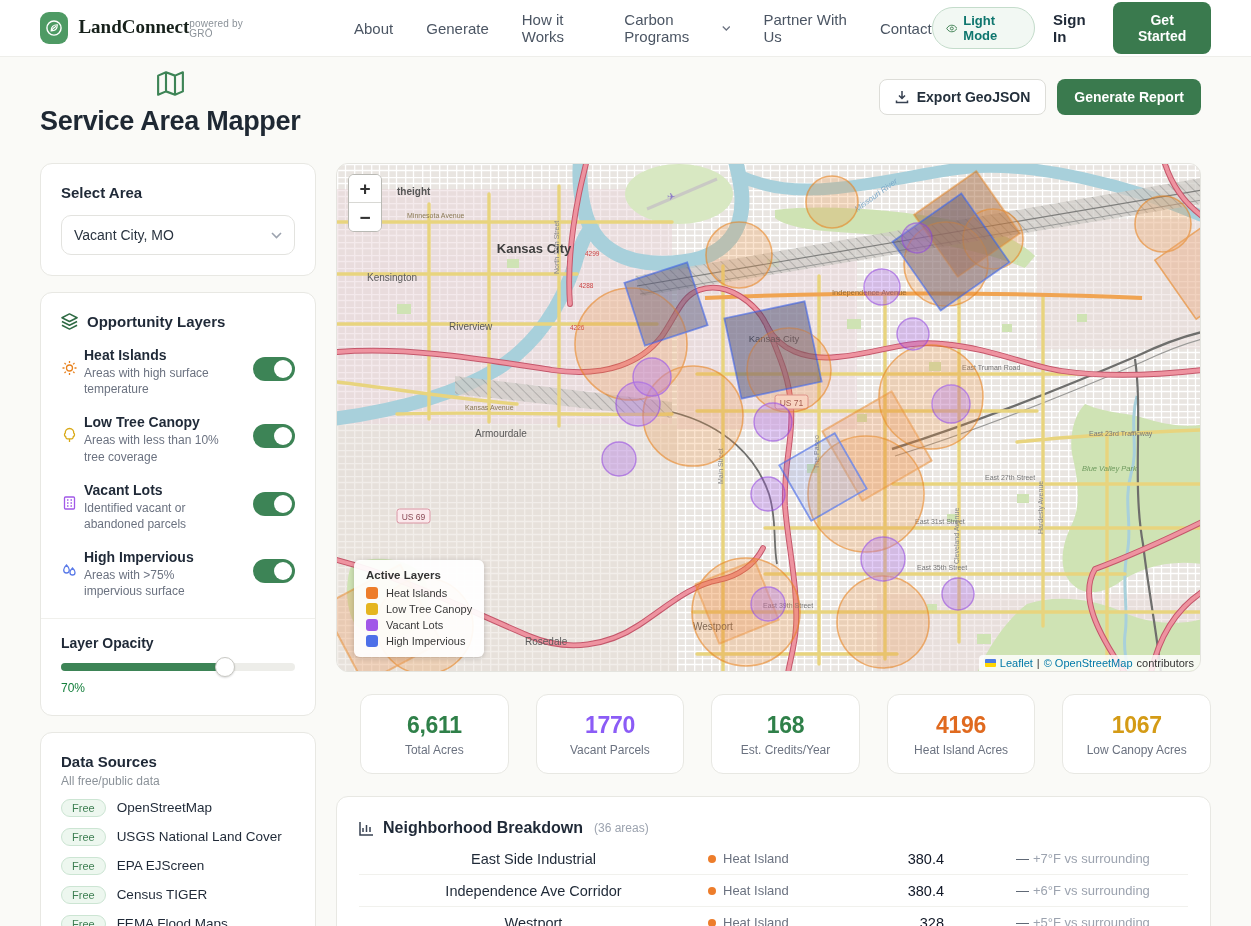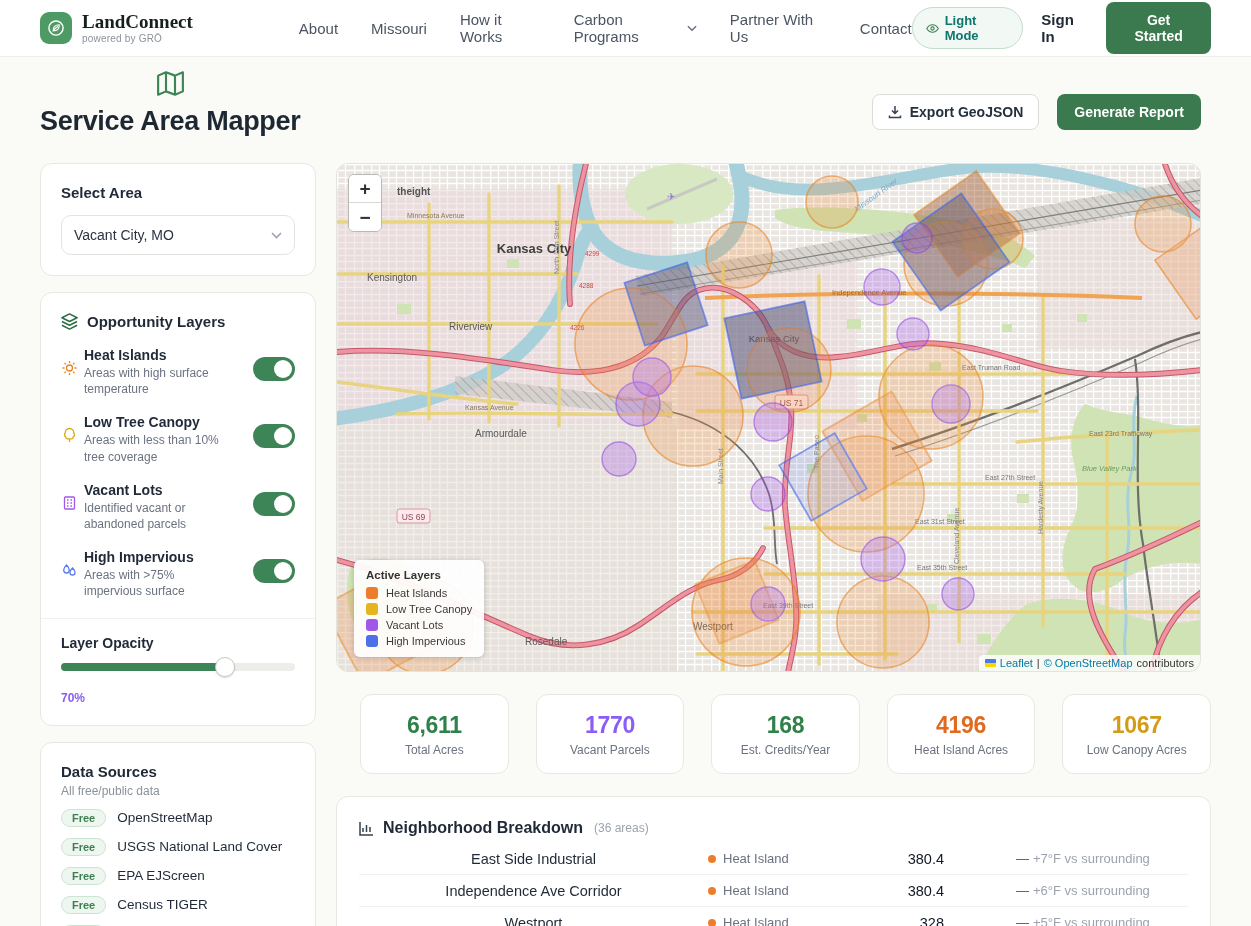"LandConnect" .logo-titles { flex-direction: column -> row }
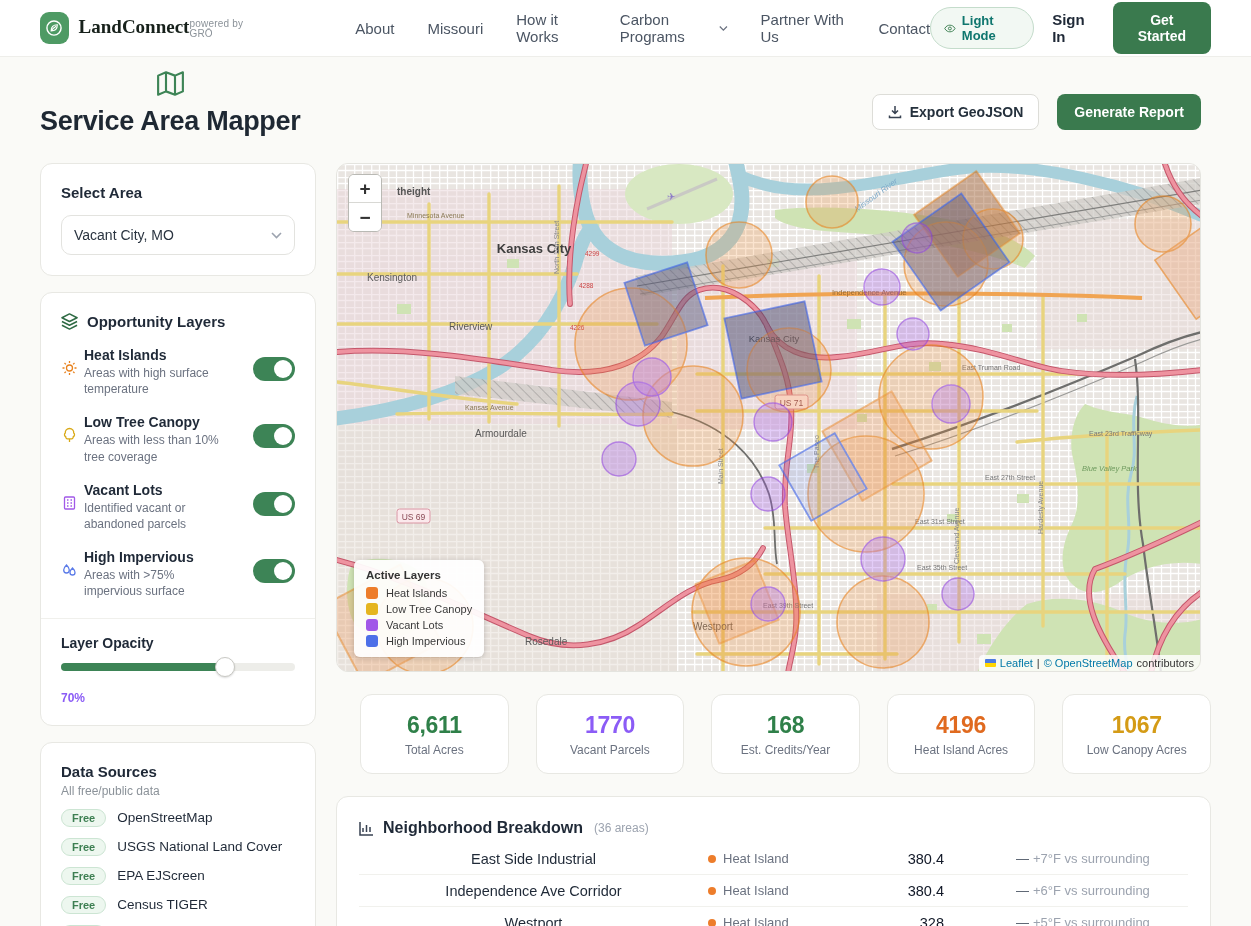"Missouri" span.nav-item { text: Missouri -> Generate }
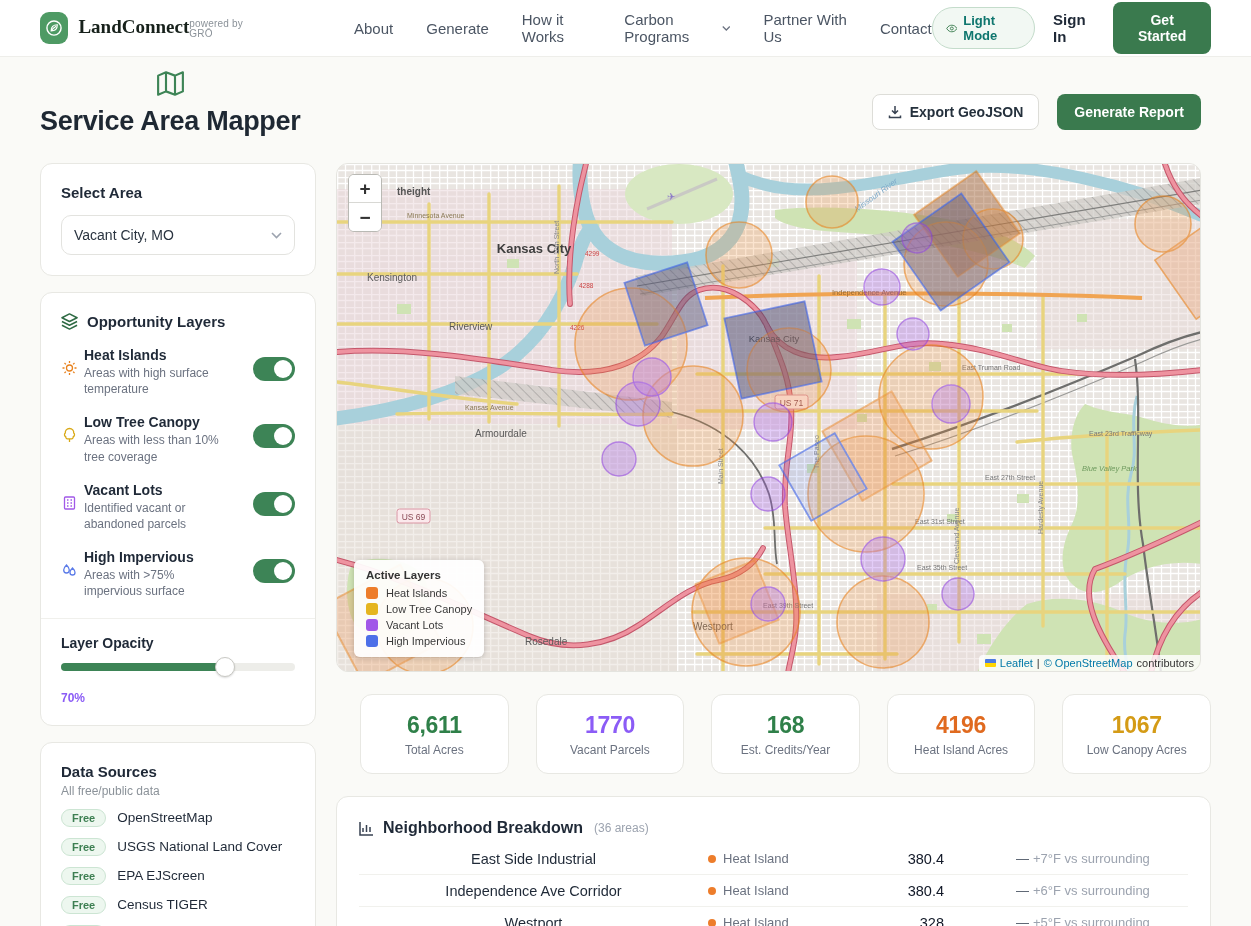"Export GeoJSON" .ph-actions { gap: 18px -> 11px; margin-top: 23px -> 8px }
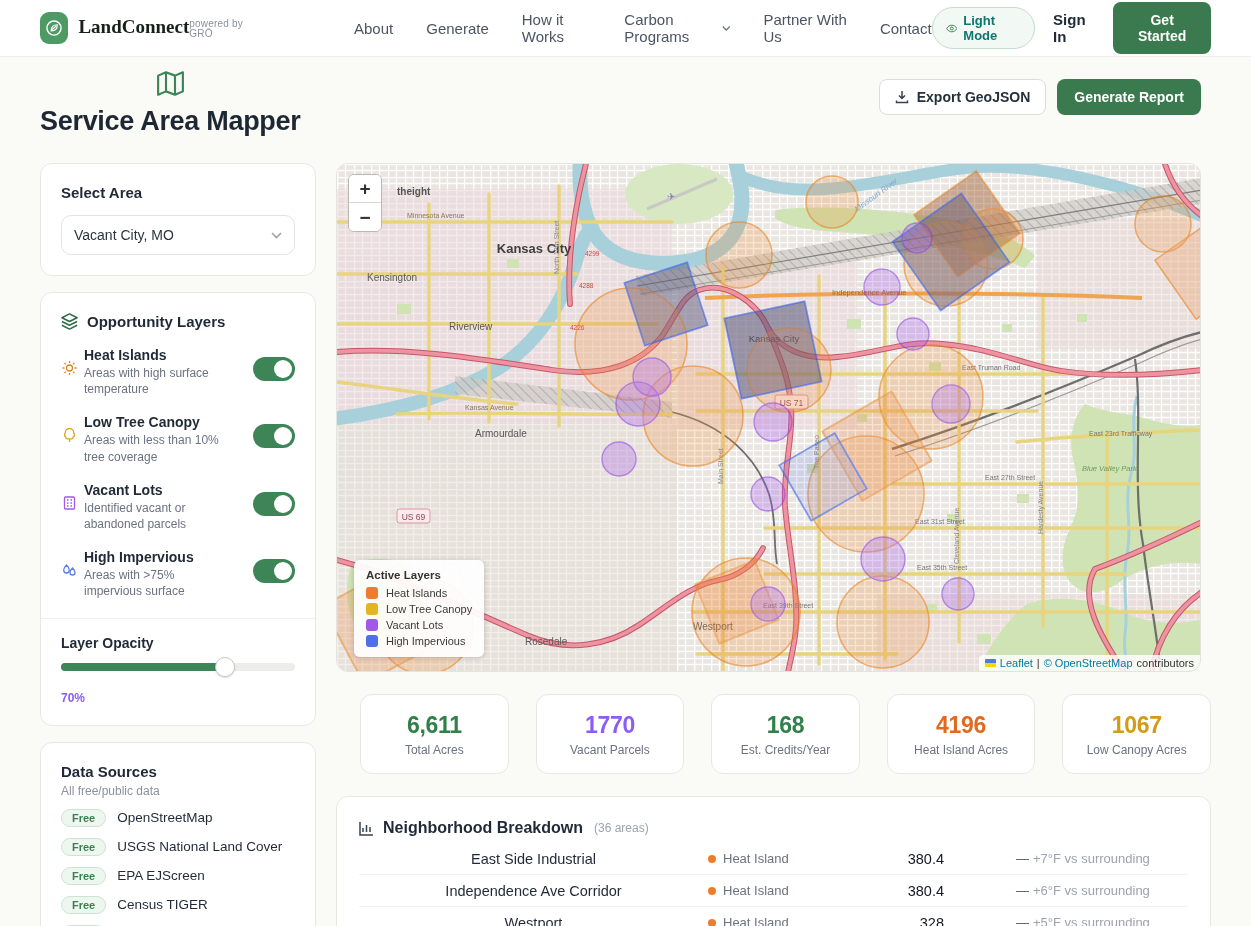"70%" .opacity-val { color: #8b5cf6 -> #15803d; font-weight: bold -> none; margin-top: 20px -> 10px }
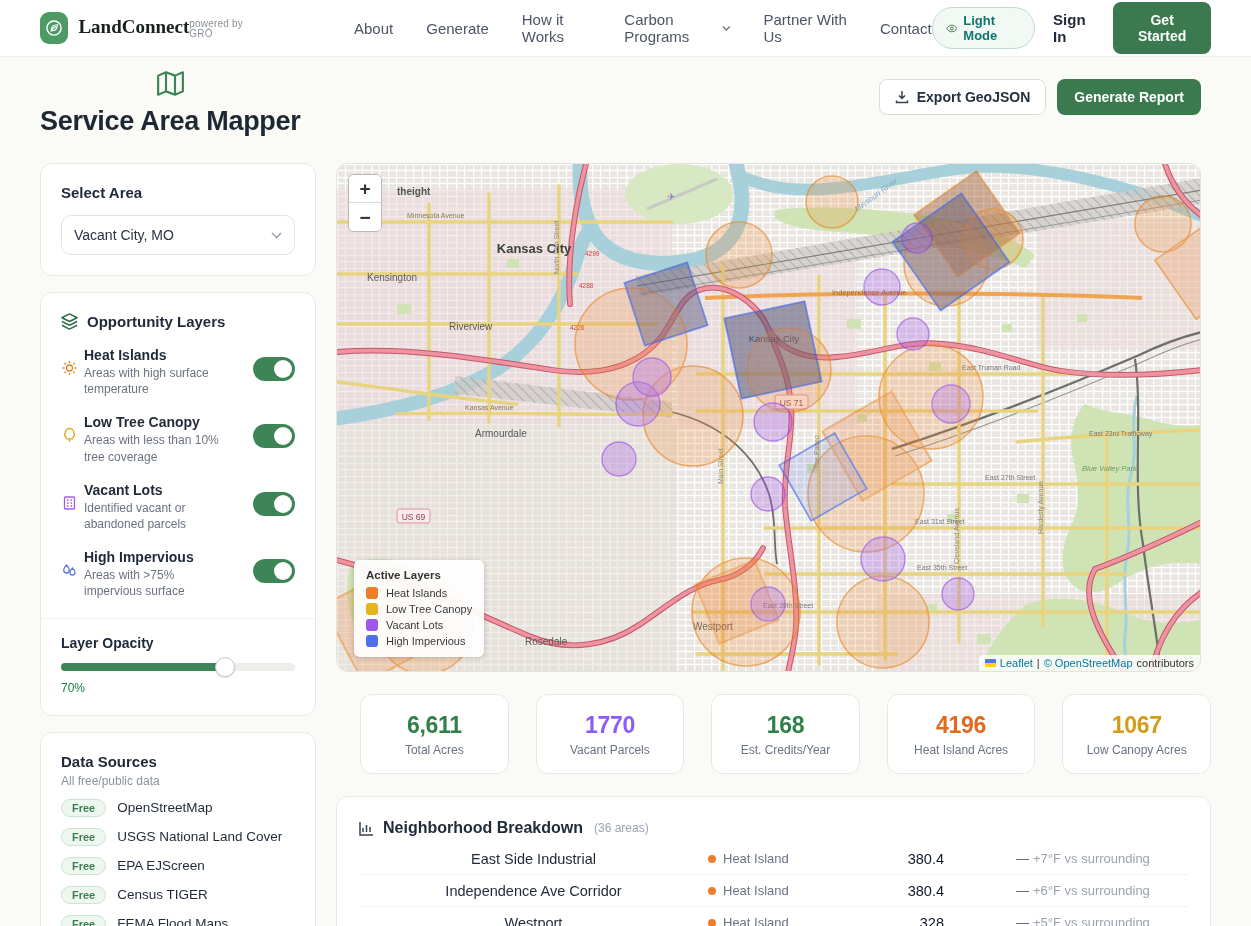"Free" .free-badge { font-weight: 700 -> 400 }
